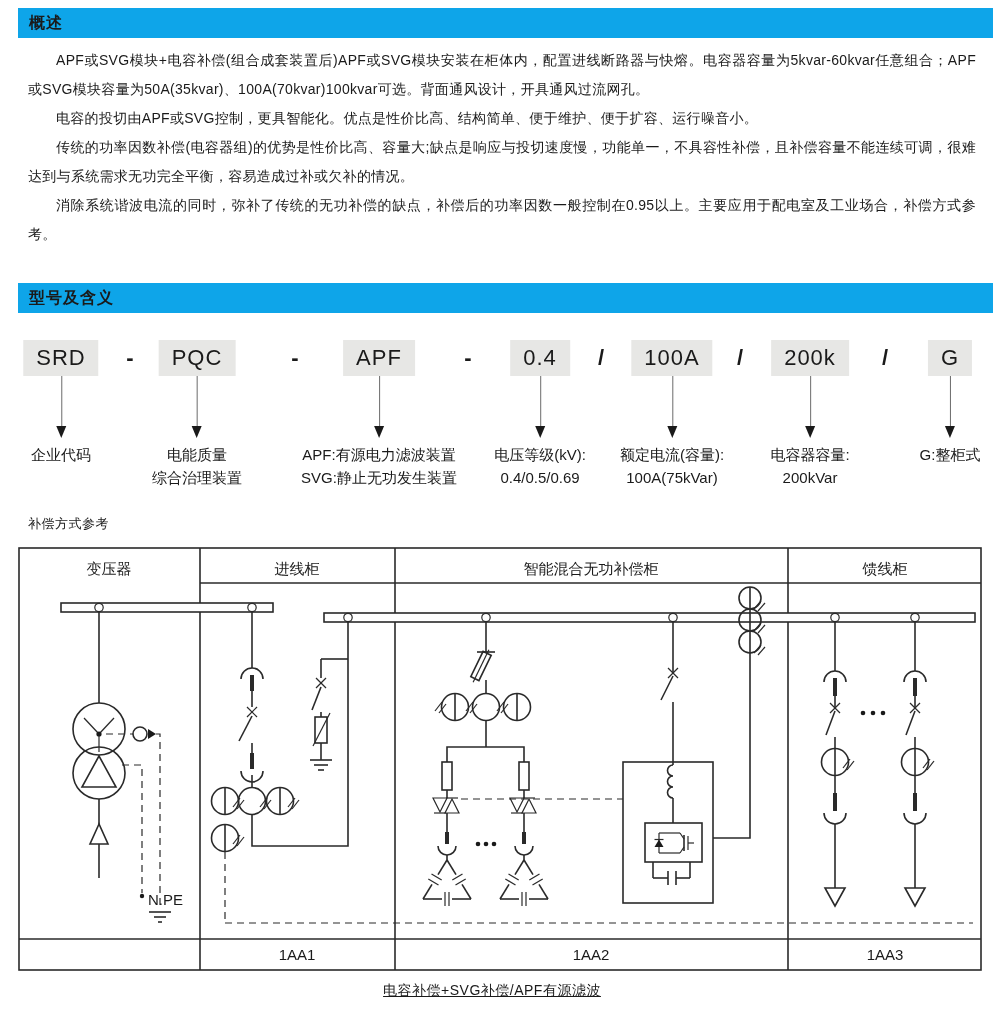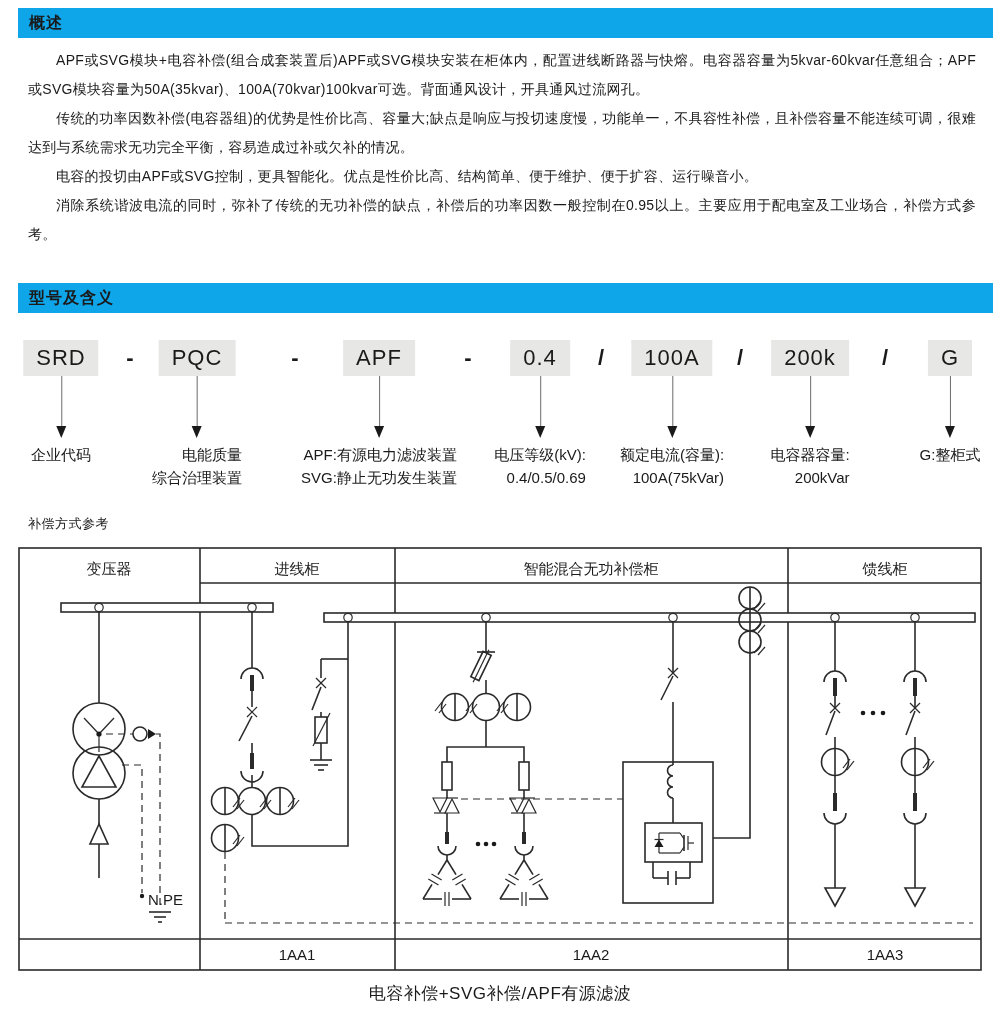"传统的功率因数补偿(电容器组)的优势是性价比高、容量大;缺点是响应与投切速度慢，" p { order: before "电容的投切由APF或SVG控制，更具智能化。优点是性价比高、结构简单、便于维护、" -> after "电容的投切由APF或SVG控制，更具智能化。优点是性价比高、结构简单、便于维护、" }
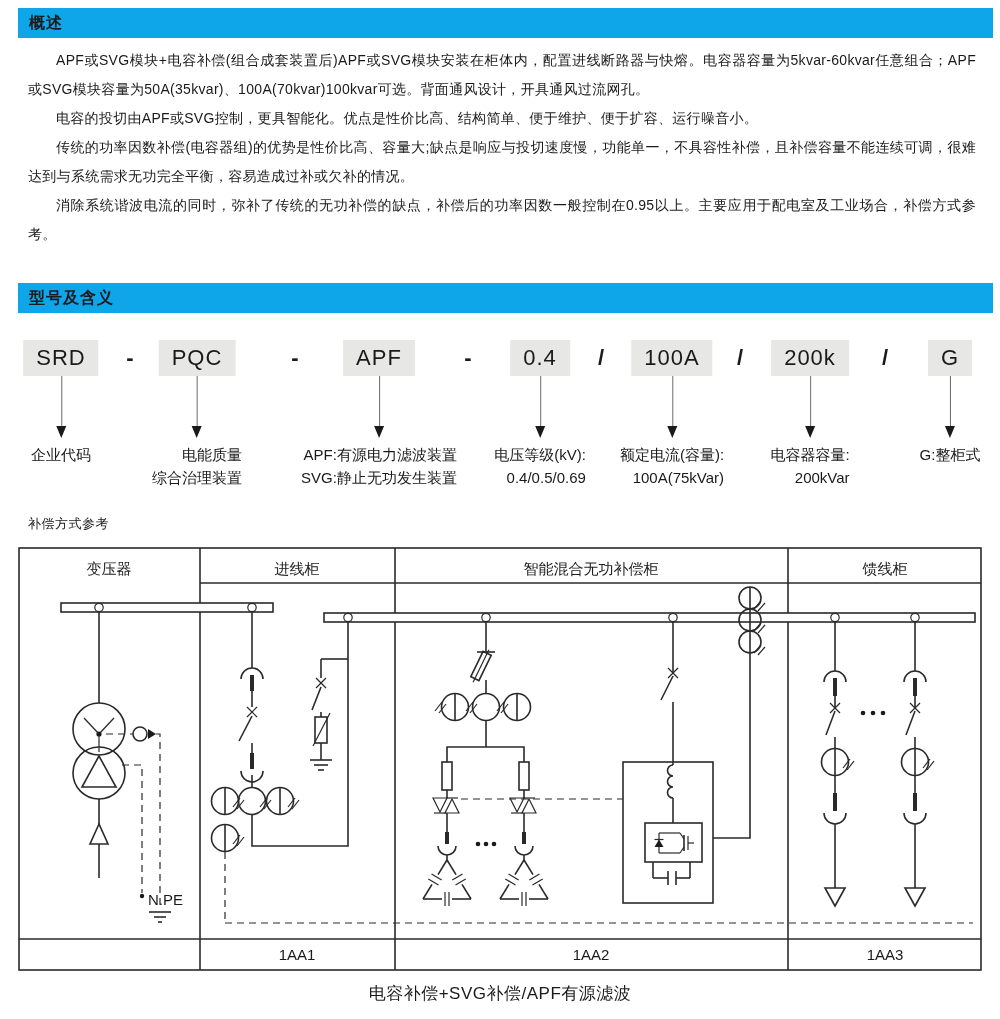"企业代码" .mdesc { text-align: right -> center }
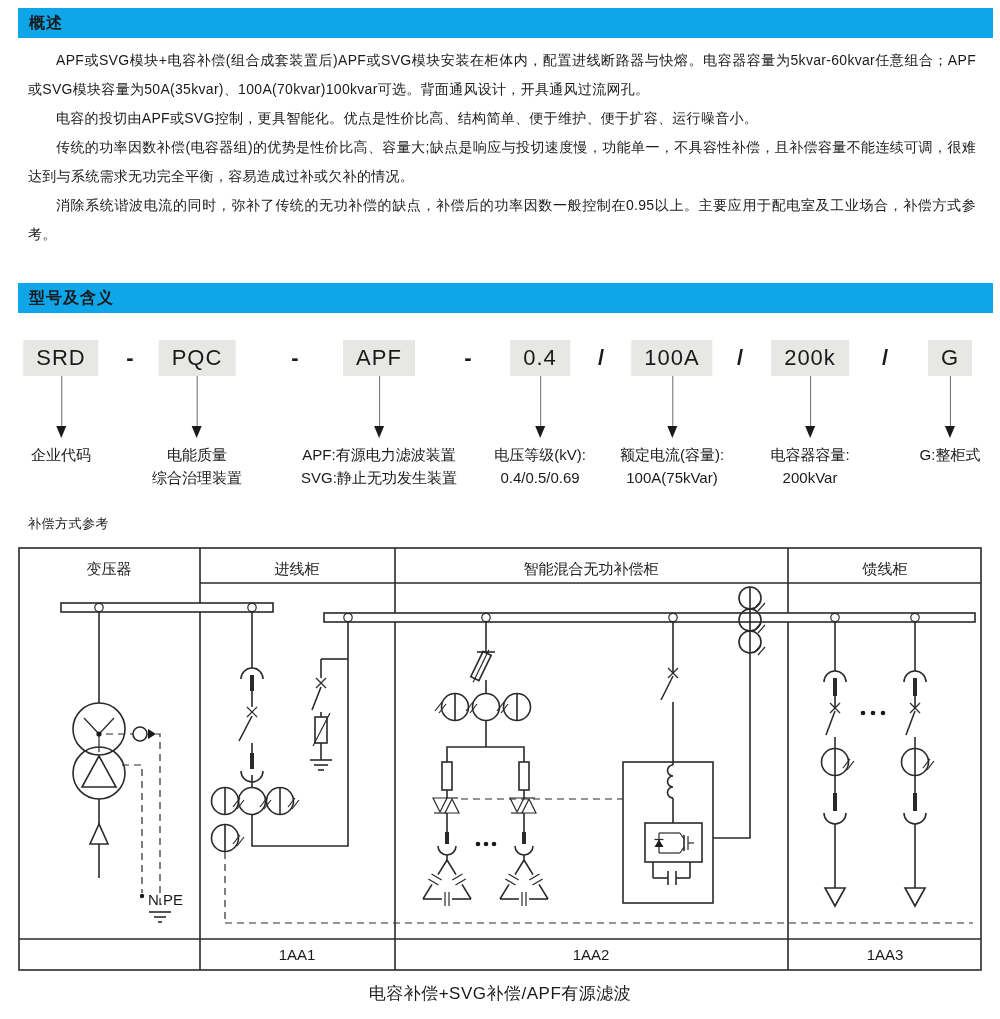"电容补偿+SVG补偿/APF有源滤波" #caption { font-size: 17px -> 14px; left: 18px -> 10px; text-decoration: none -> underline }
